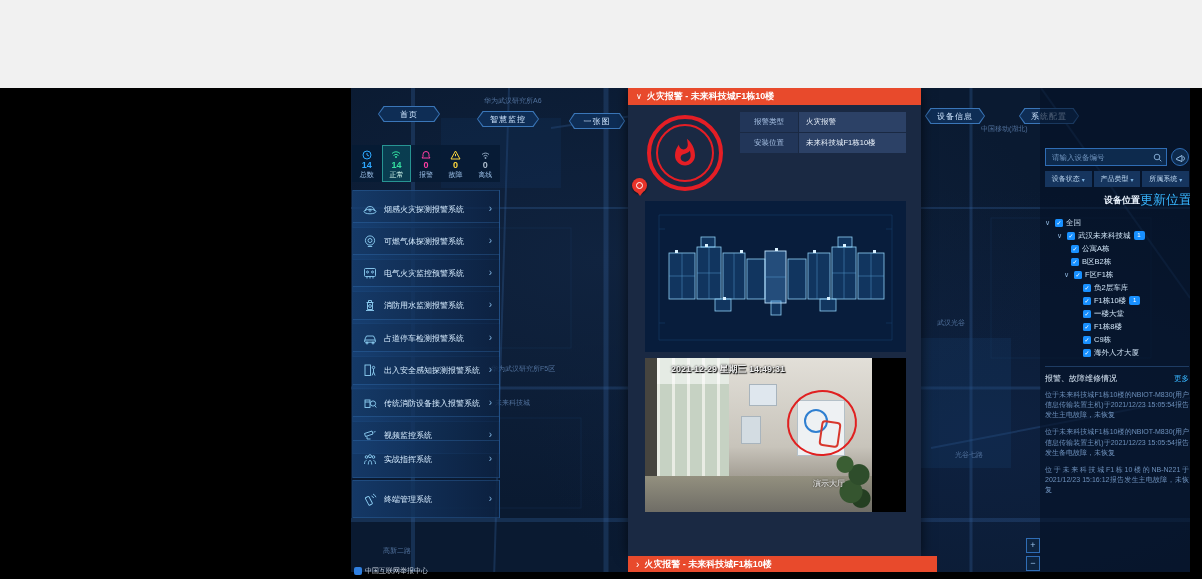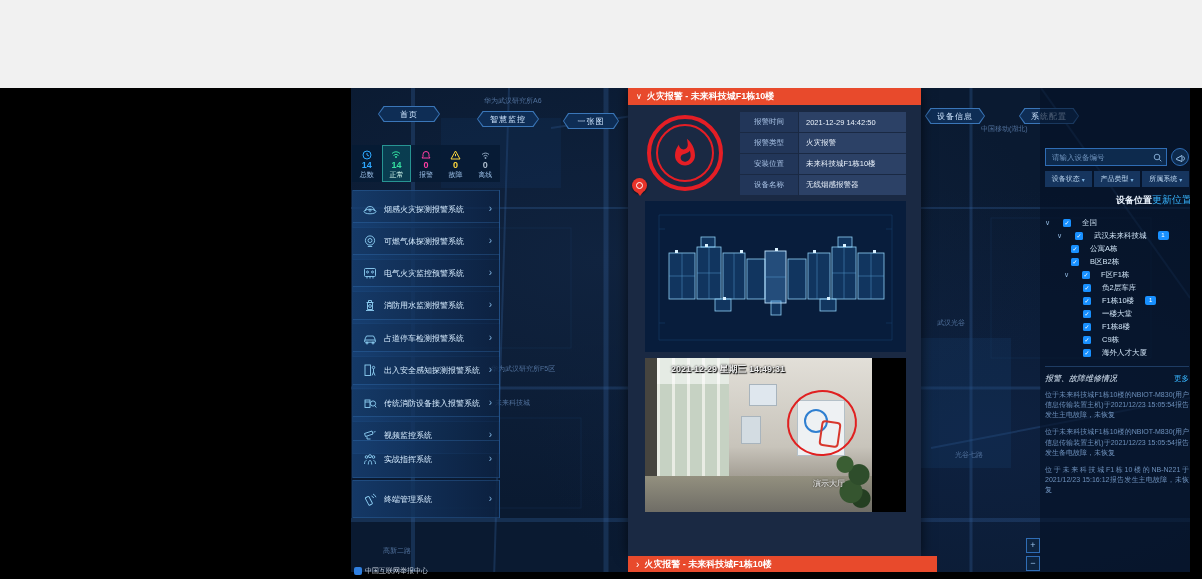"一张图" #nav-onemap { left: 212px -> 218px }
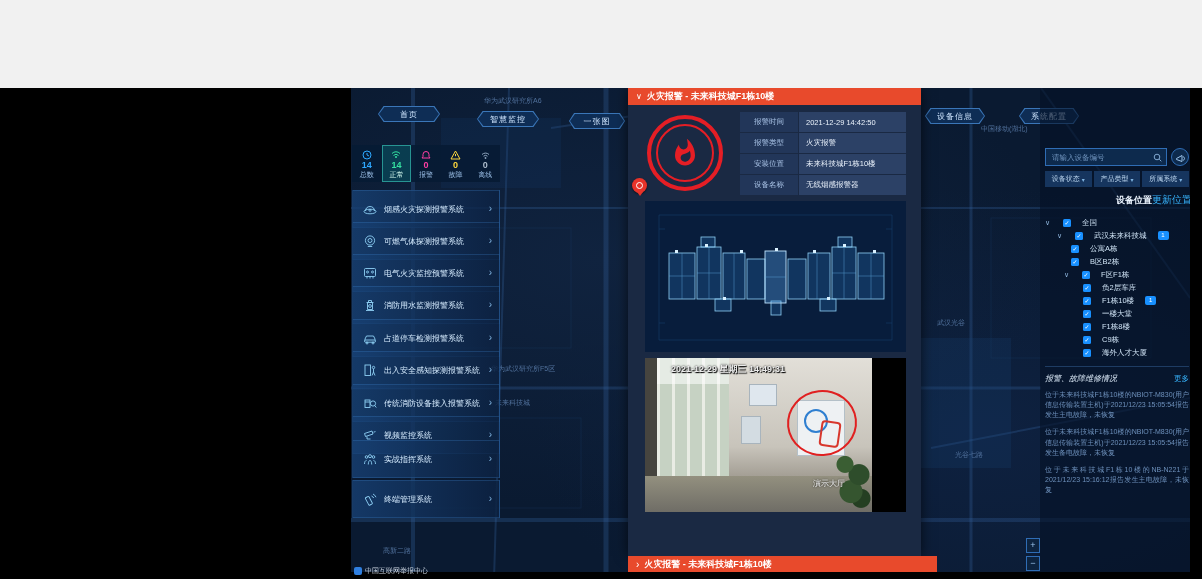"报警时间" div.irow { html: <div> <span>报警时间</span> <span>2021-12-29 14:42:50</span> </div> -> none }
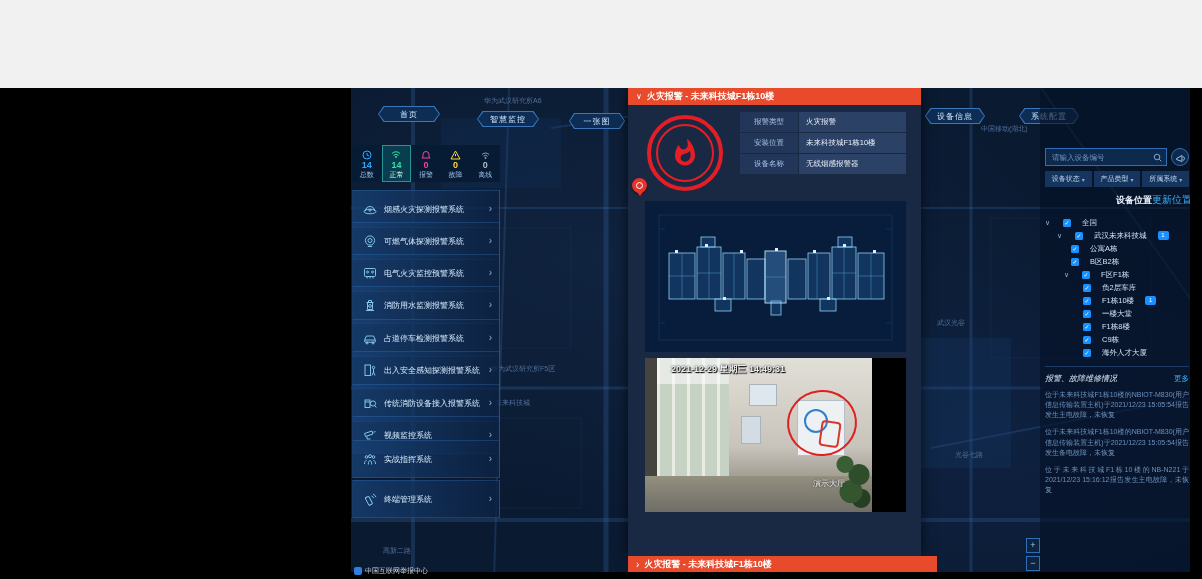"设备名称" div.irow { html: <div> <span>设备名称</span> <span>无线烟感报警器</span> </div> -> none }
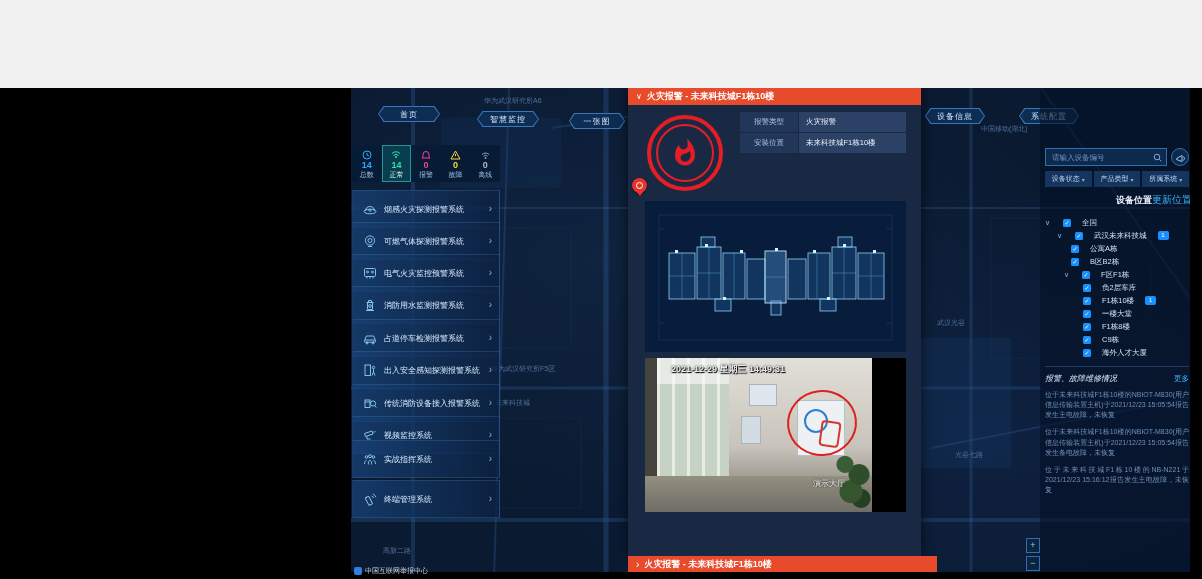"更新位置" .loc-action { font-size: 10px -> 13px }
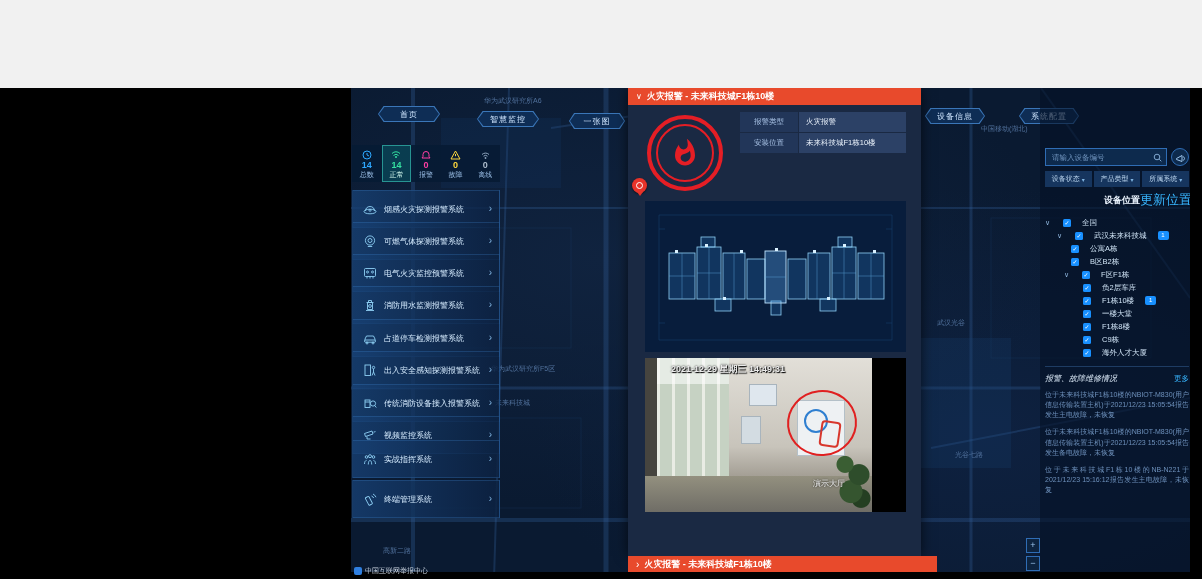"全国" .trow { gap: 11px -> 3px }
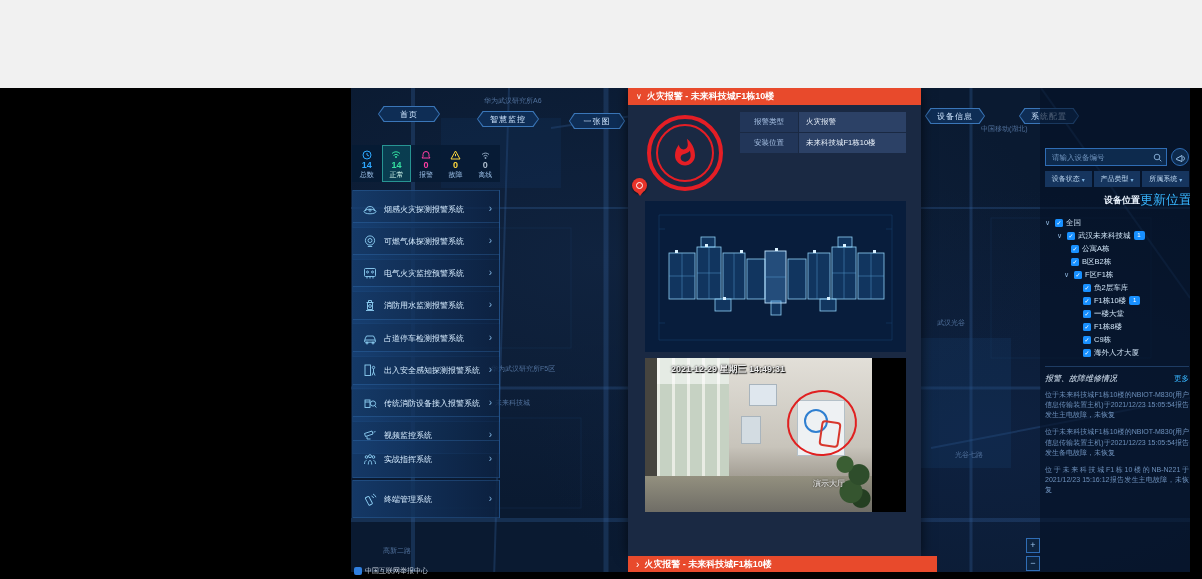"报警、故障维修情况" .fault-title { font-style: italic -> none }
